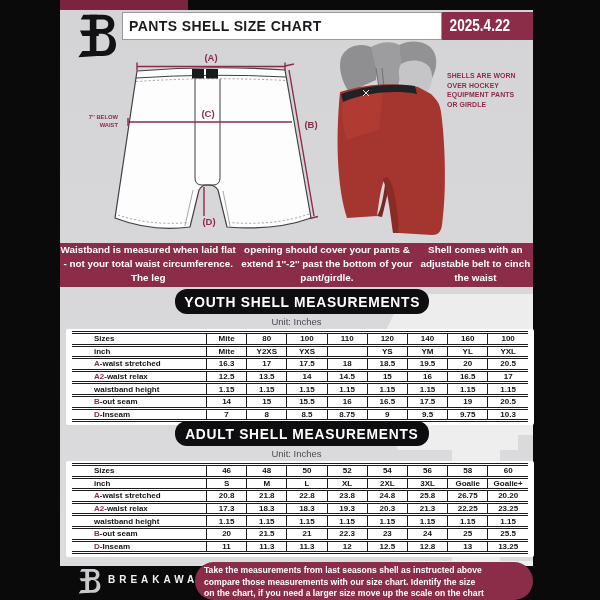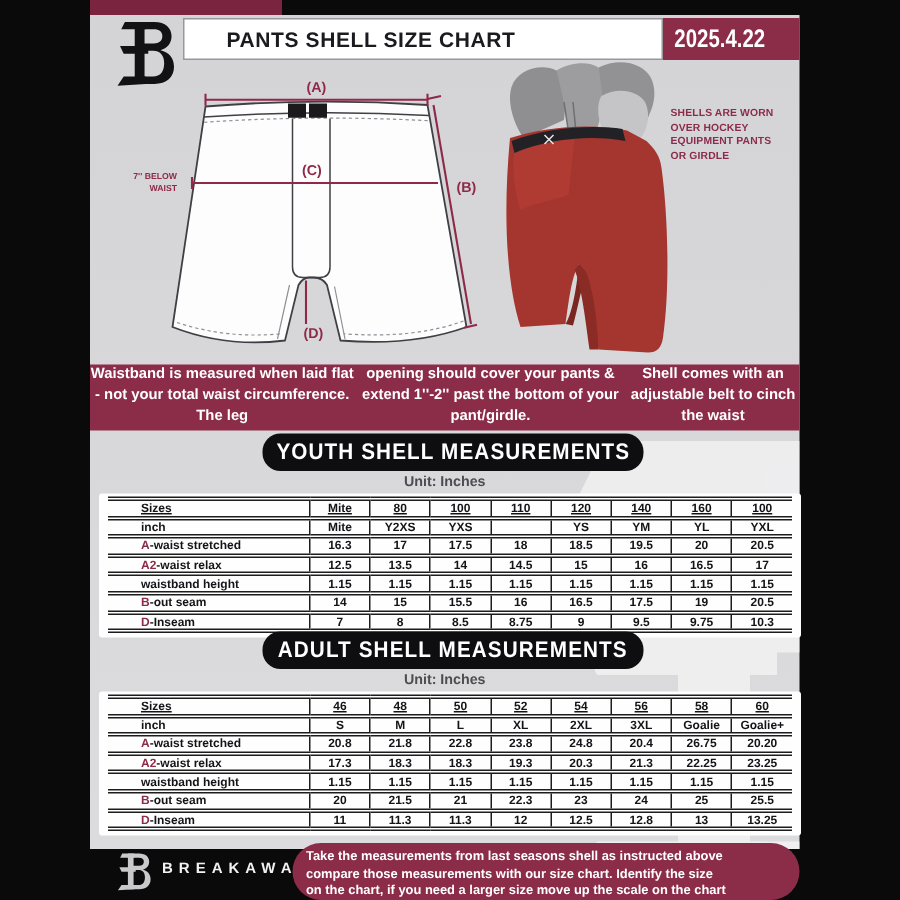"PANTS SHELL SIZE CHART" .title-box { padding-left: 28px -> 6px }
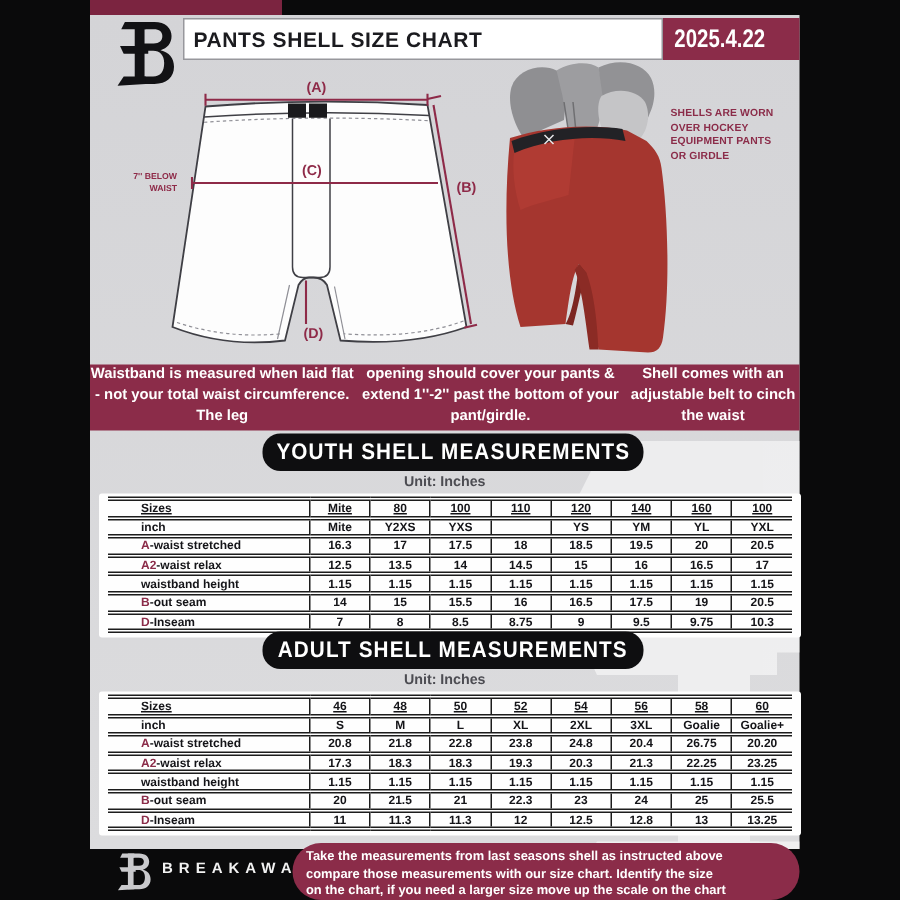"Unit: Inches" .unit { font-weight: 700 -> 400 }
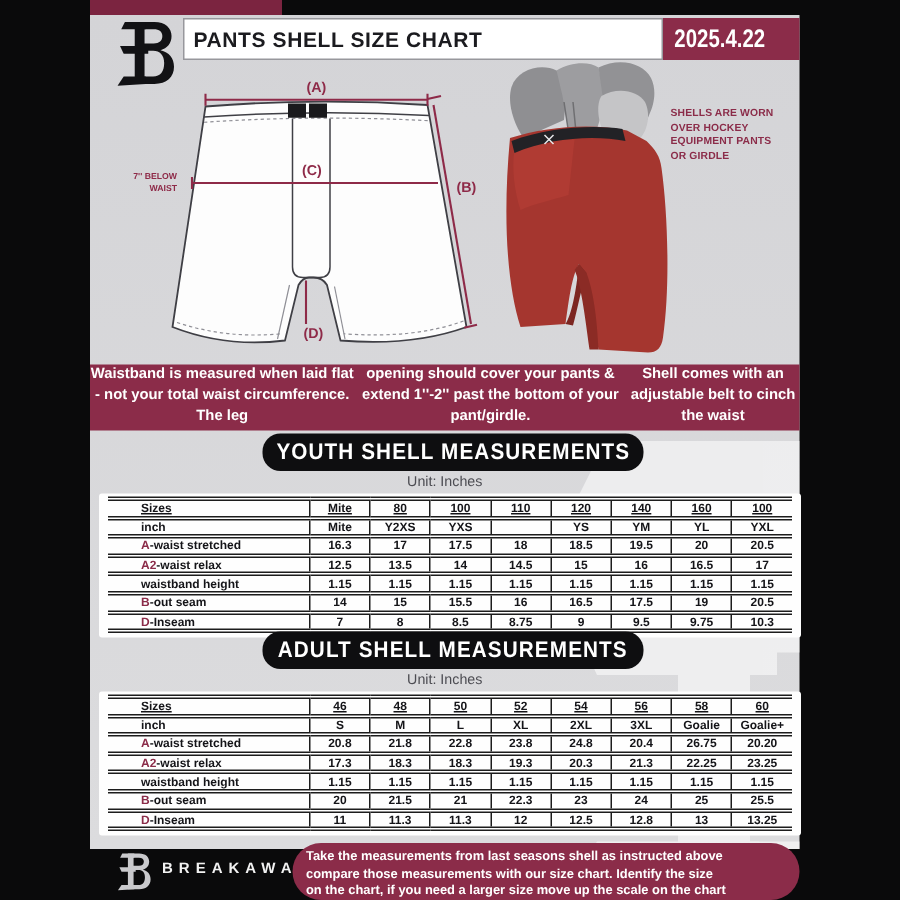"Sizes" tr:first-child td { text-decoration: underline -> none }
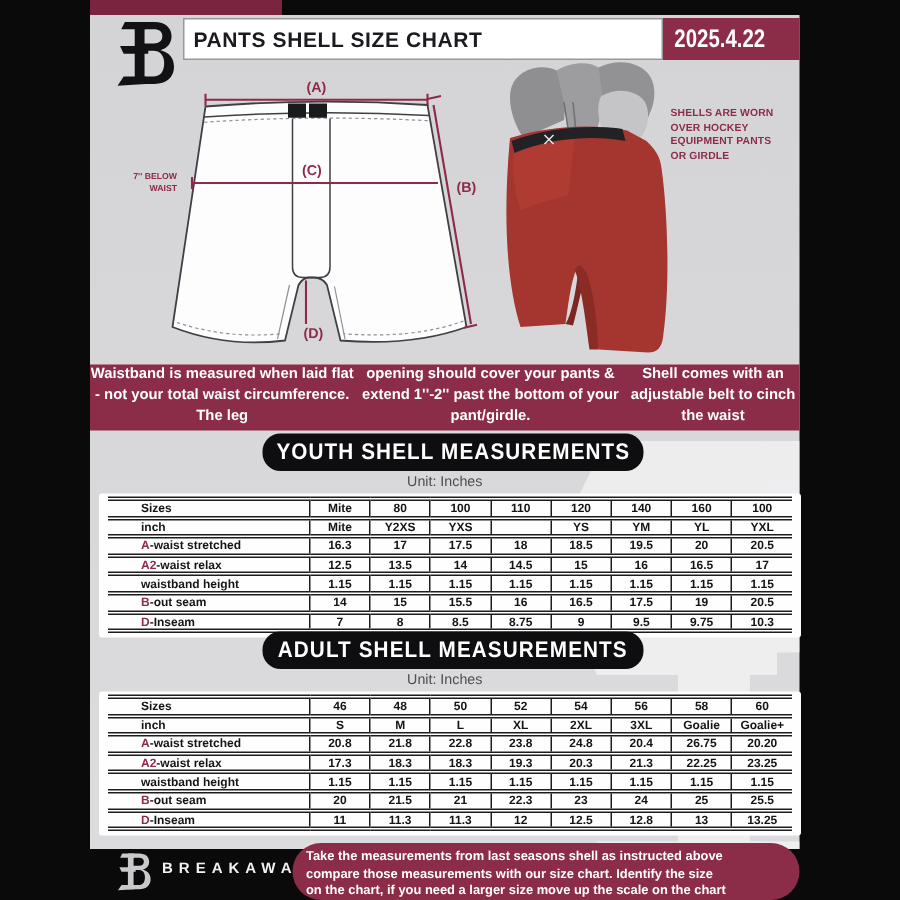"20.4" td { text: 20.4 -> 25.8 }
